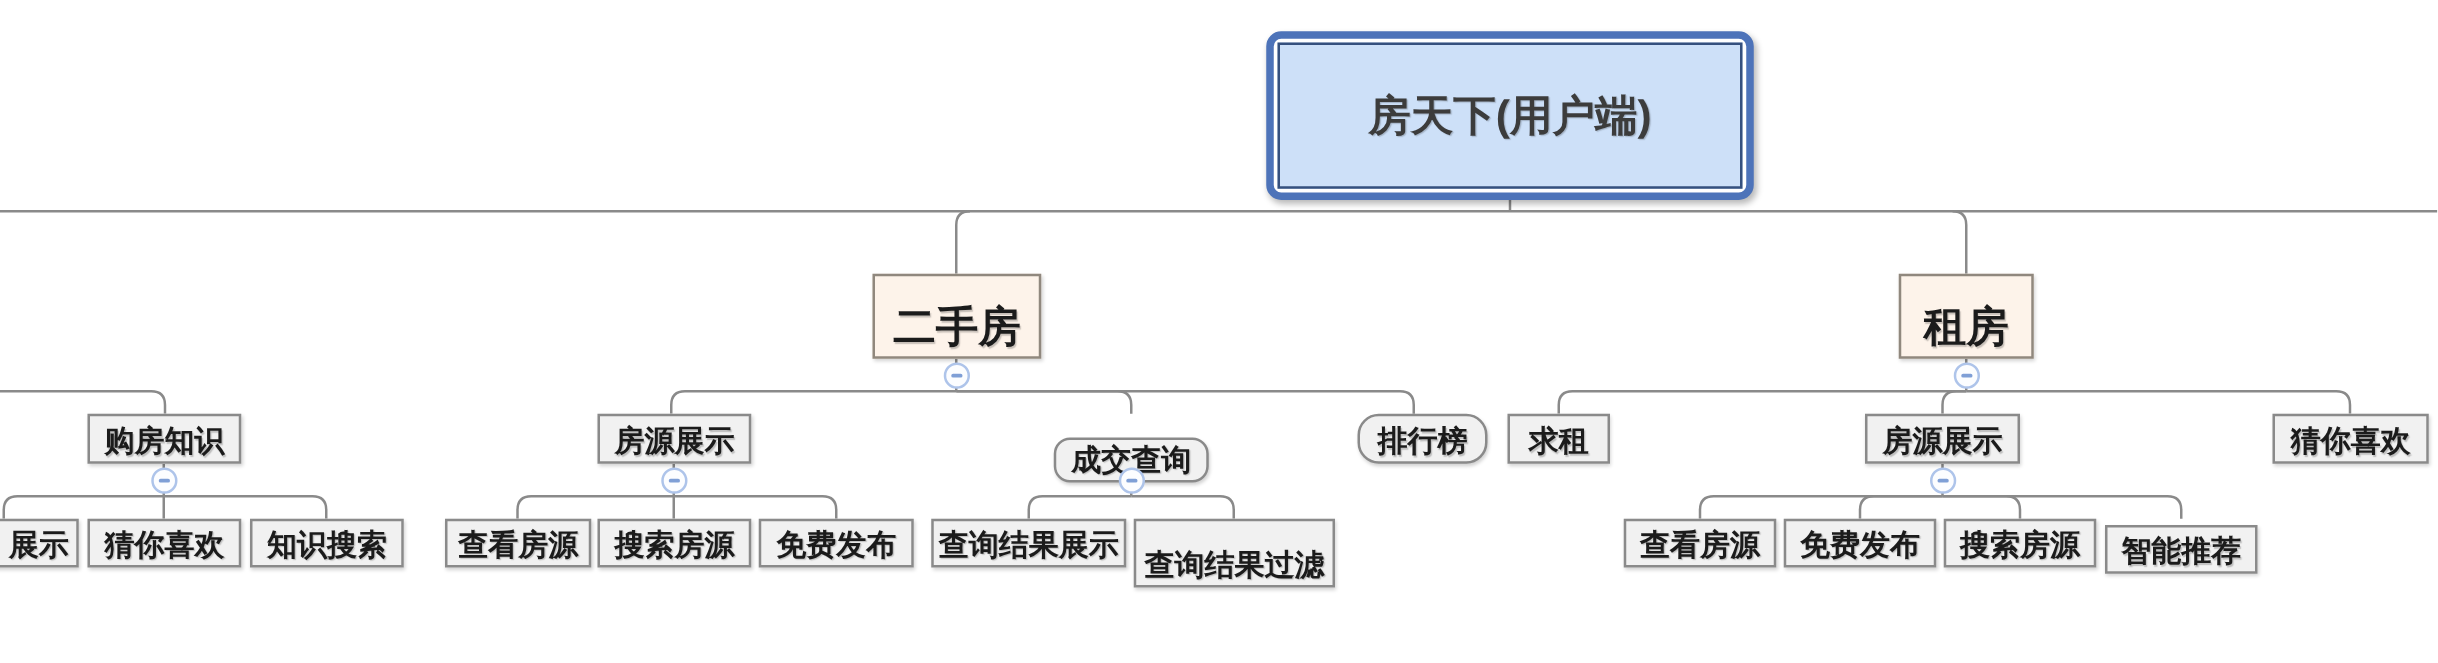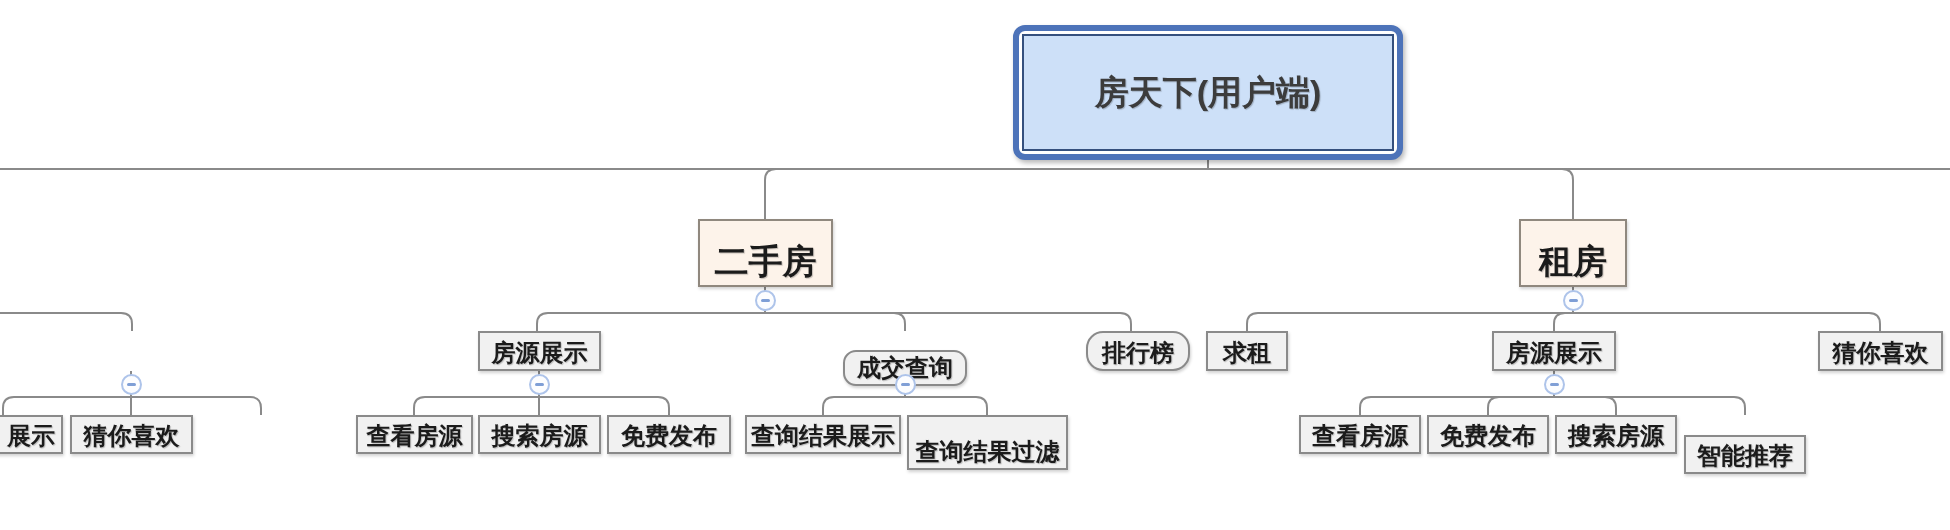"购房知识" div.node { html: none -> <div>购房知识</div> }
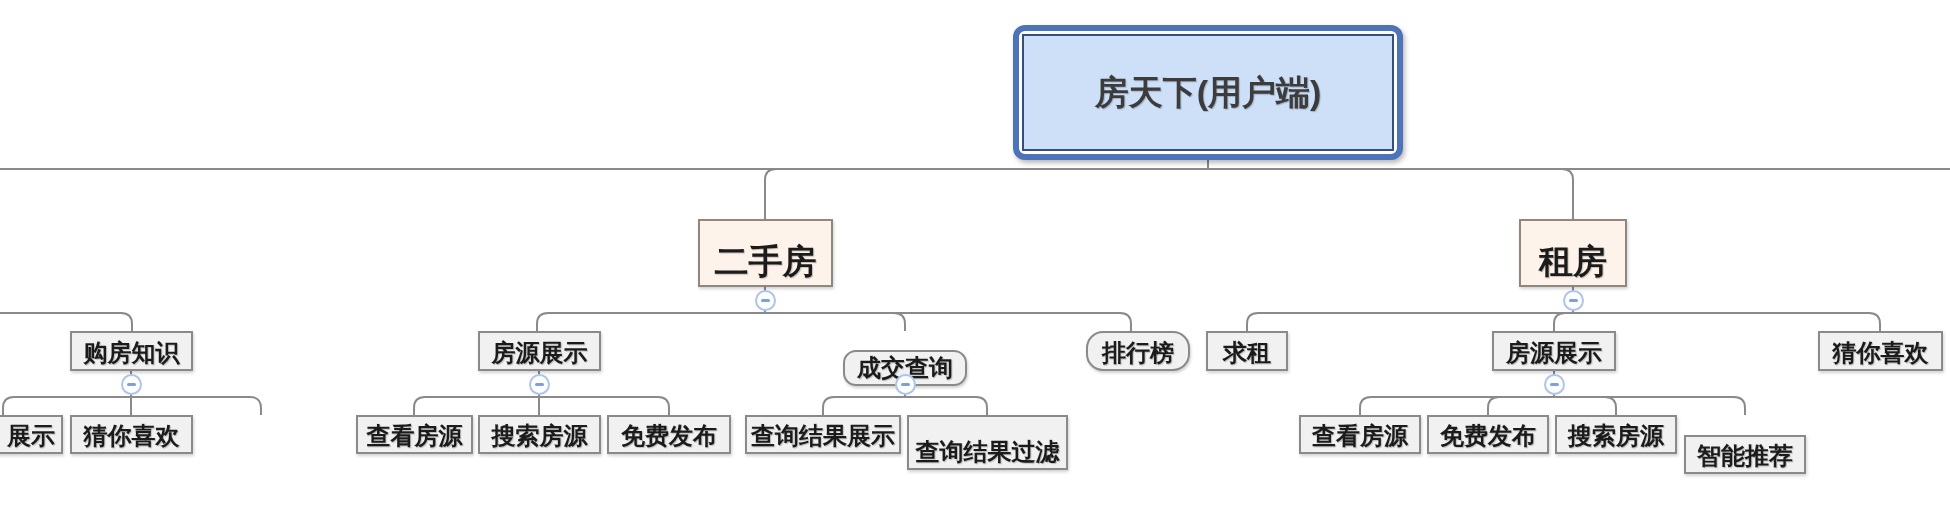"知识搜索" div.node { html: none -> <div>知识搜索</div> }
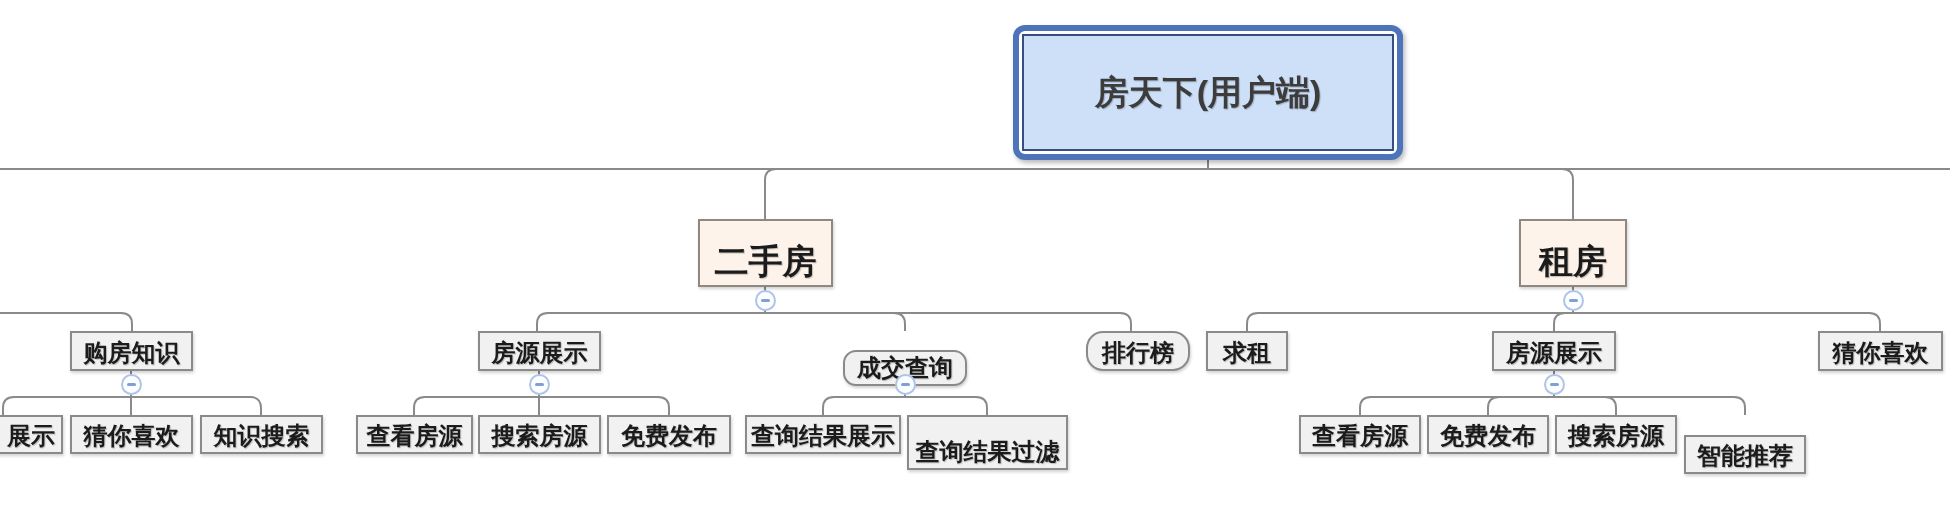"智能推荐" div.node { top: 435px -> 420px }
